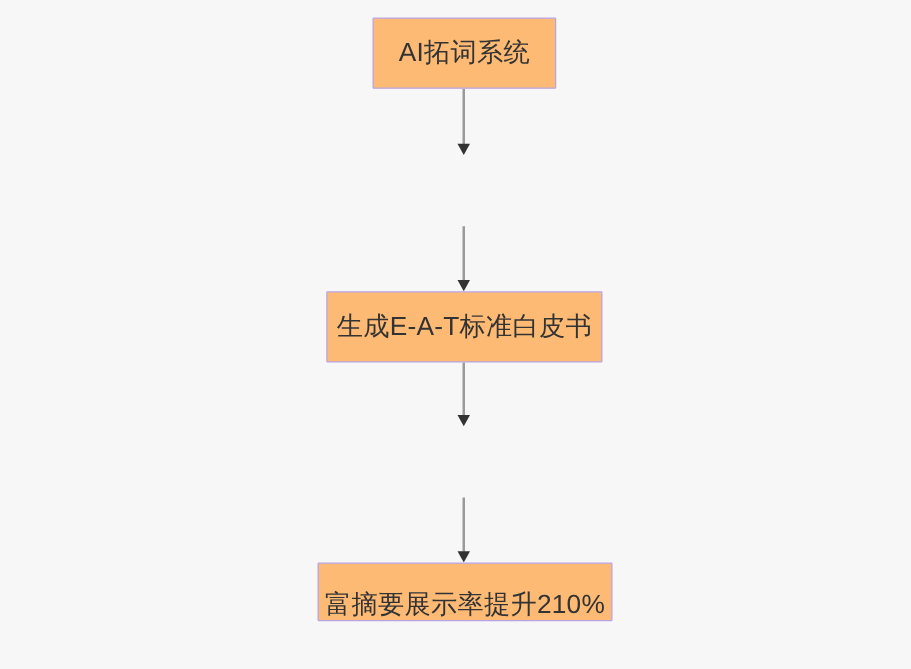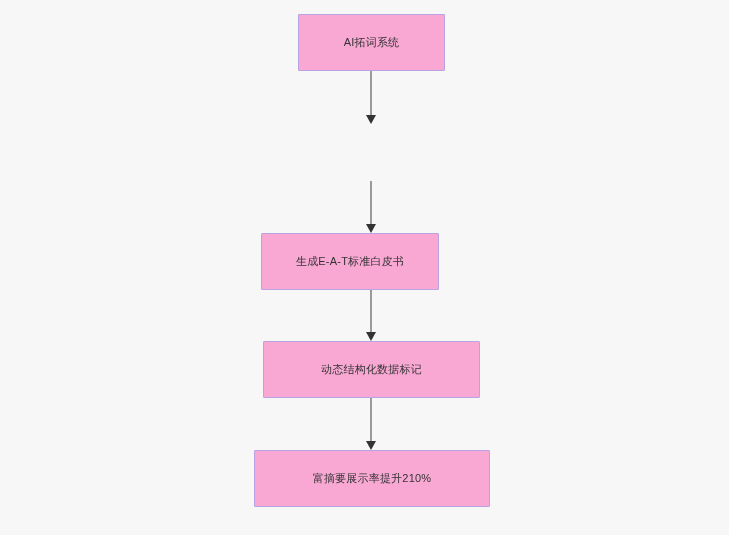"AI拓词系统" .node { background: #f9a8d4 -> #fdba74; font-size: 11px -> 21px }
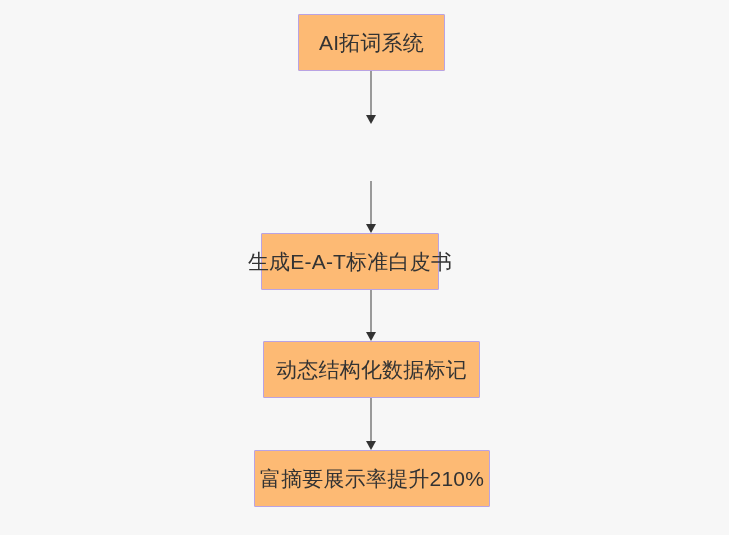"生成E-A-T标准白皮书" div.node { width: 178px -> 221px }
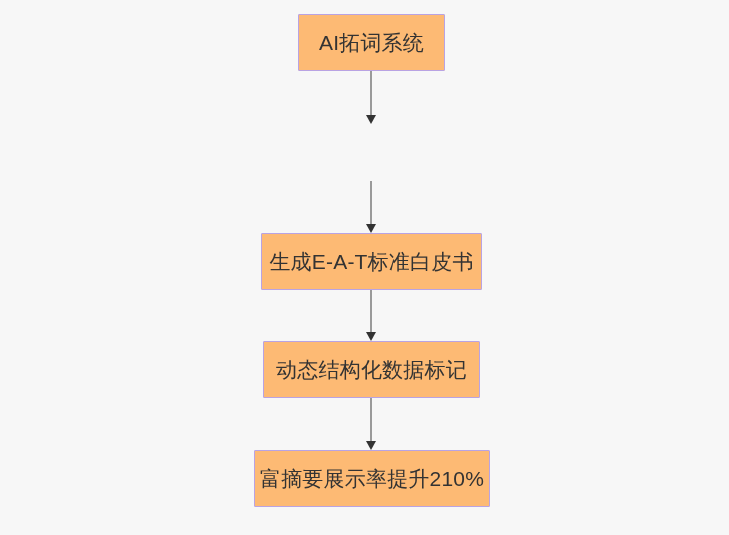"动态结构化数据标记" div.node { html: <div> <span>动态结构化数据标记</span> </div> -> none }
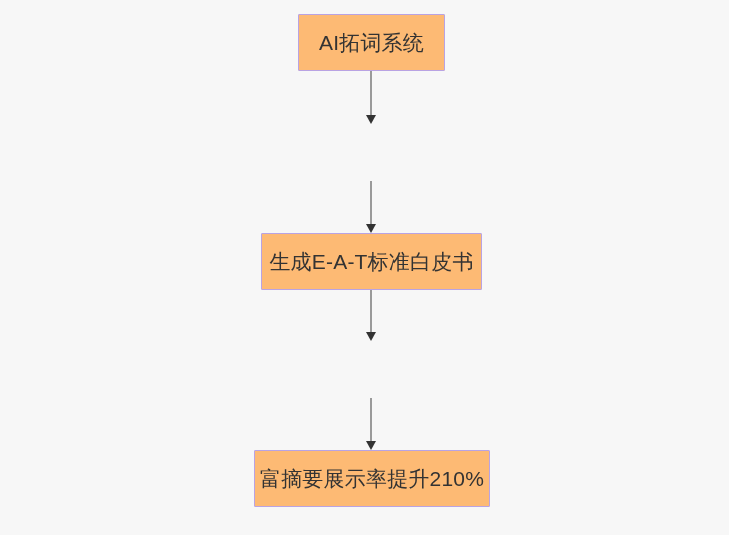"富摘要展示率提升210%" div.node { align-items: none -> flex-end; height: 57px -> 47px }
